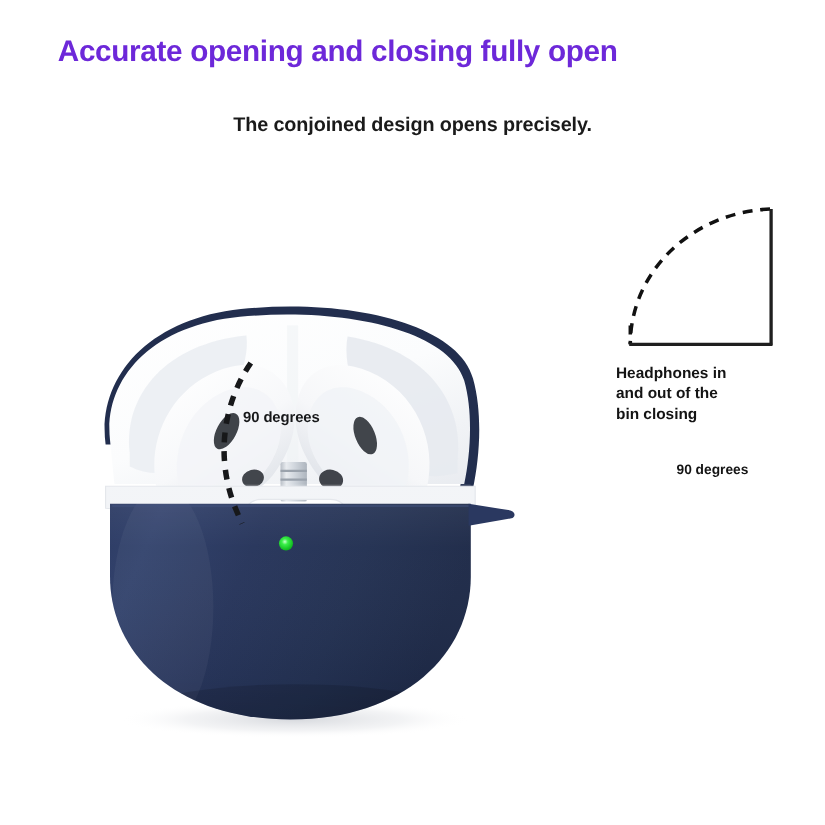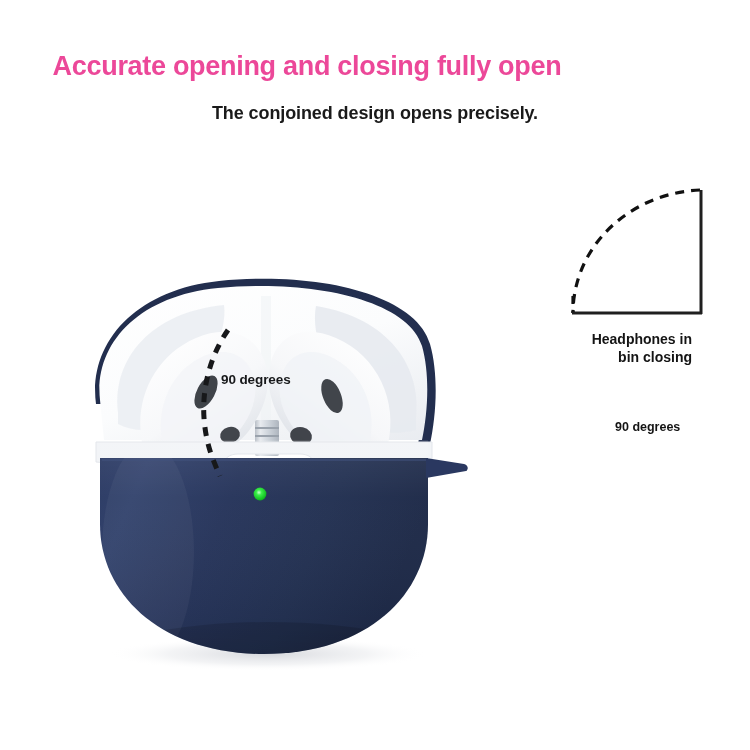"Accurate opening and closing fully" .title { color: #ec4899 -> #6d28d9; top: 51px -> 31px }
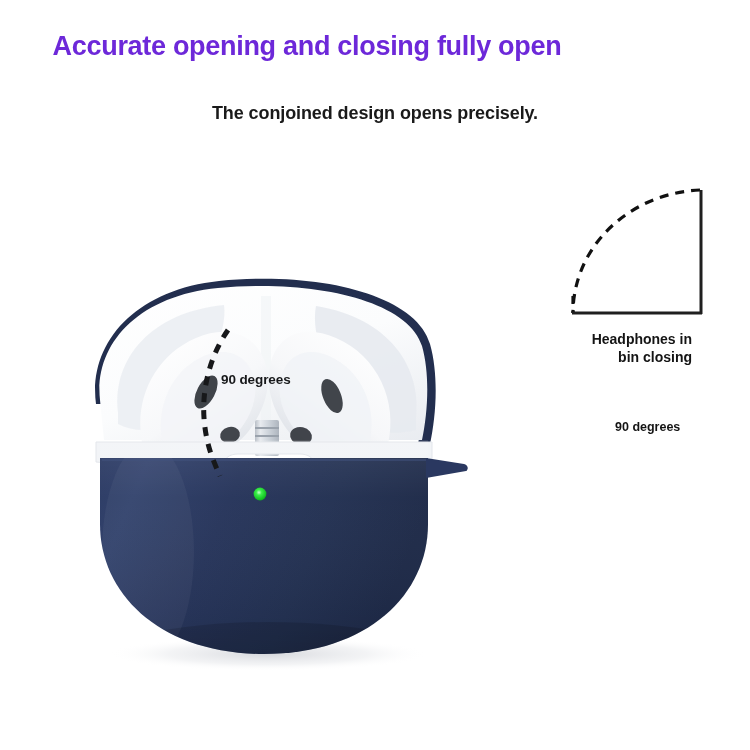"Headphones in" .quad-caption { left: 548px -> 560px; text-align: right -> left }
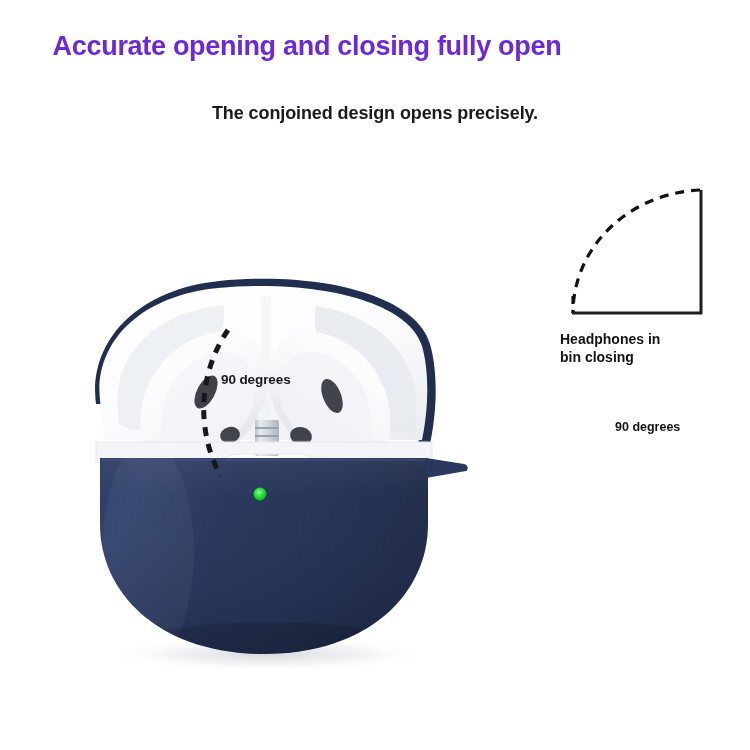"and out of the" div { html: none -> <div>and out of the</div> }
